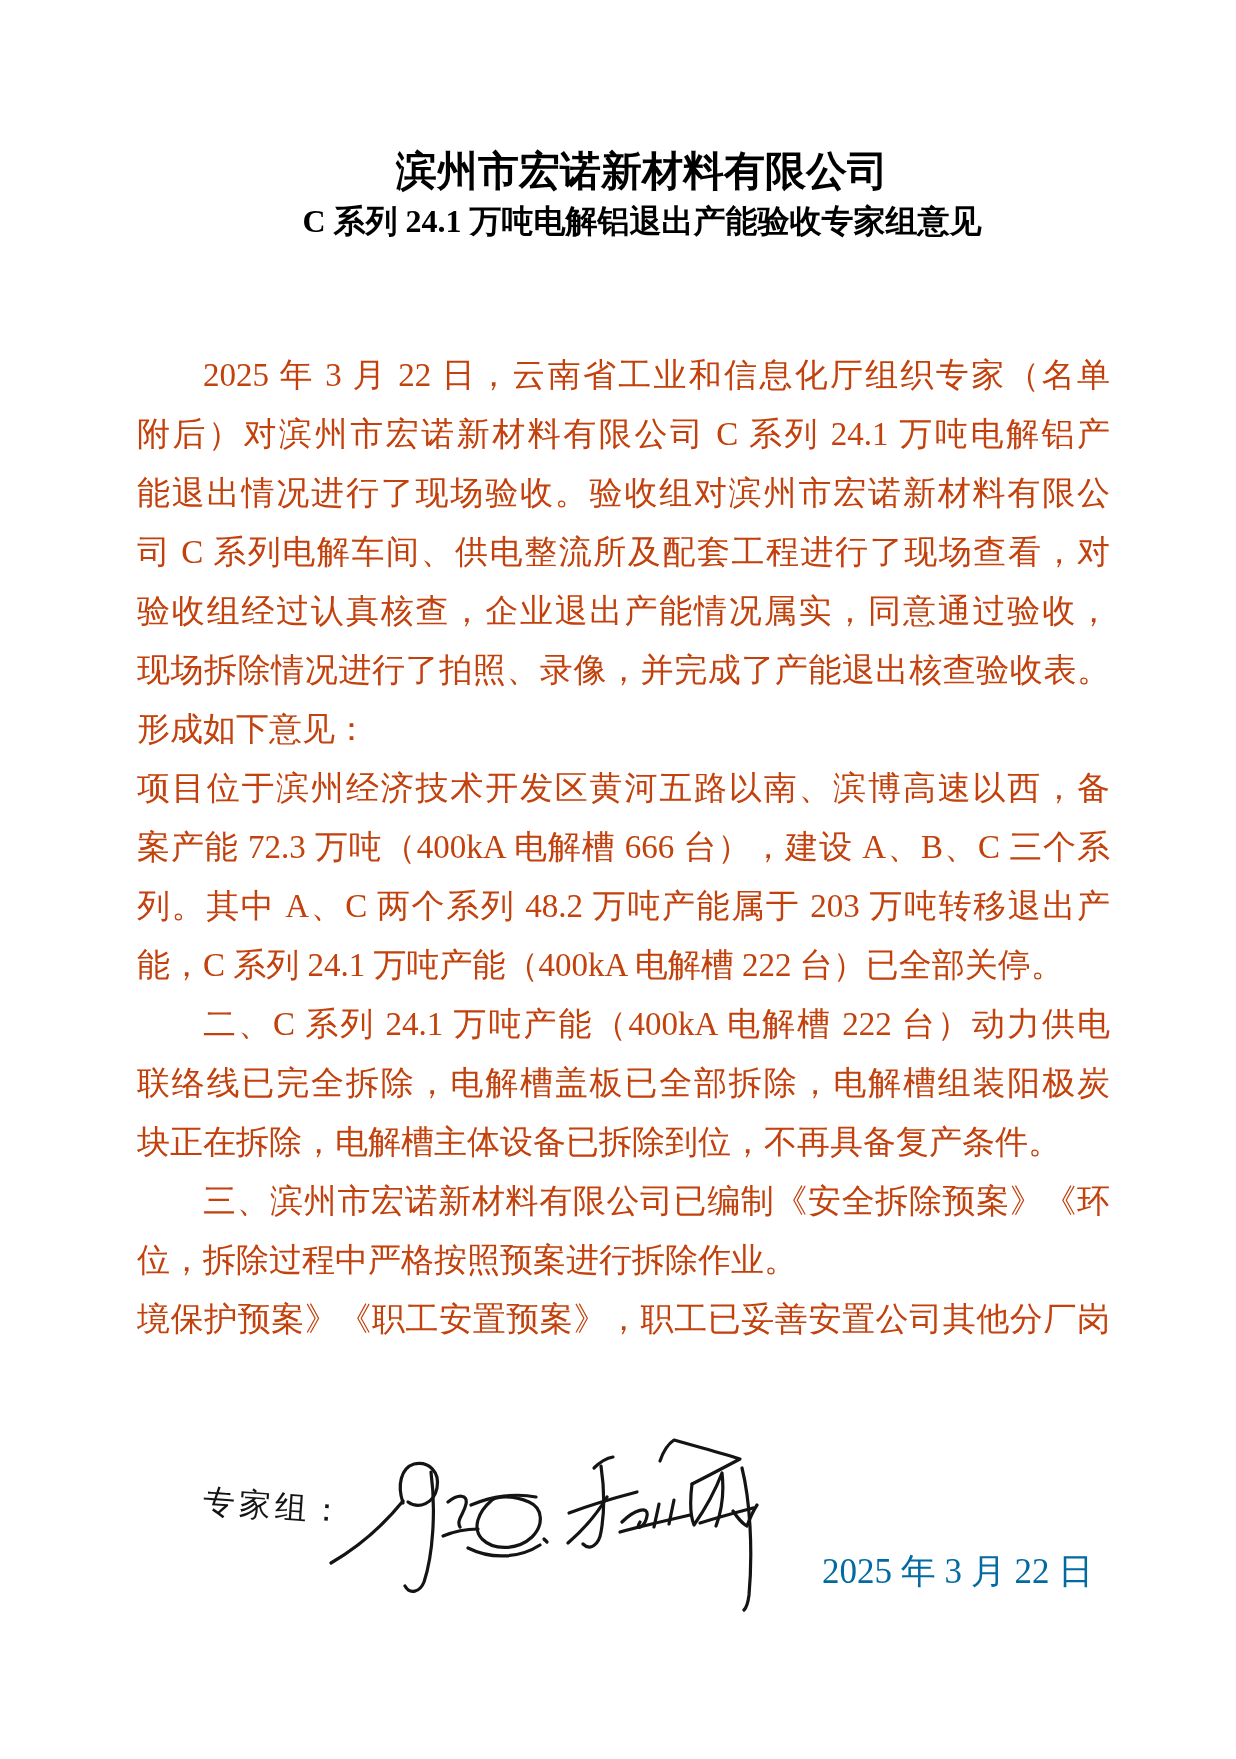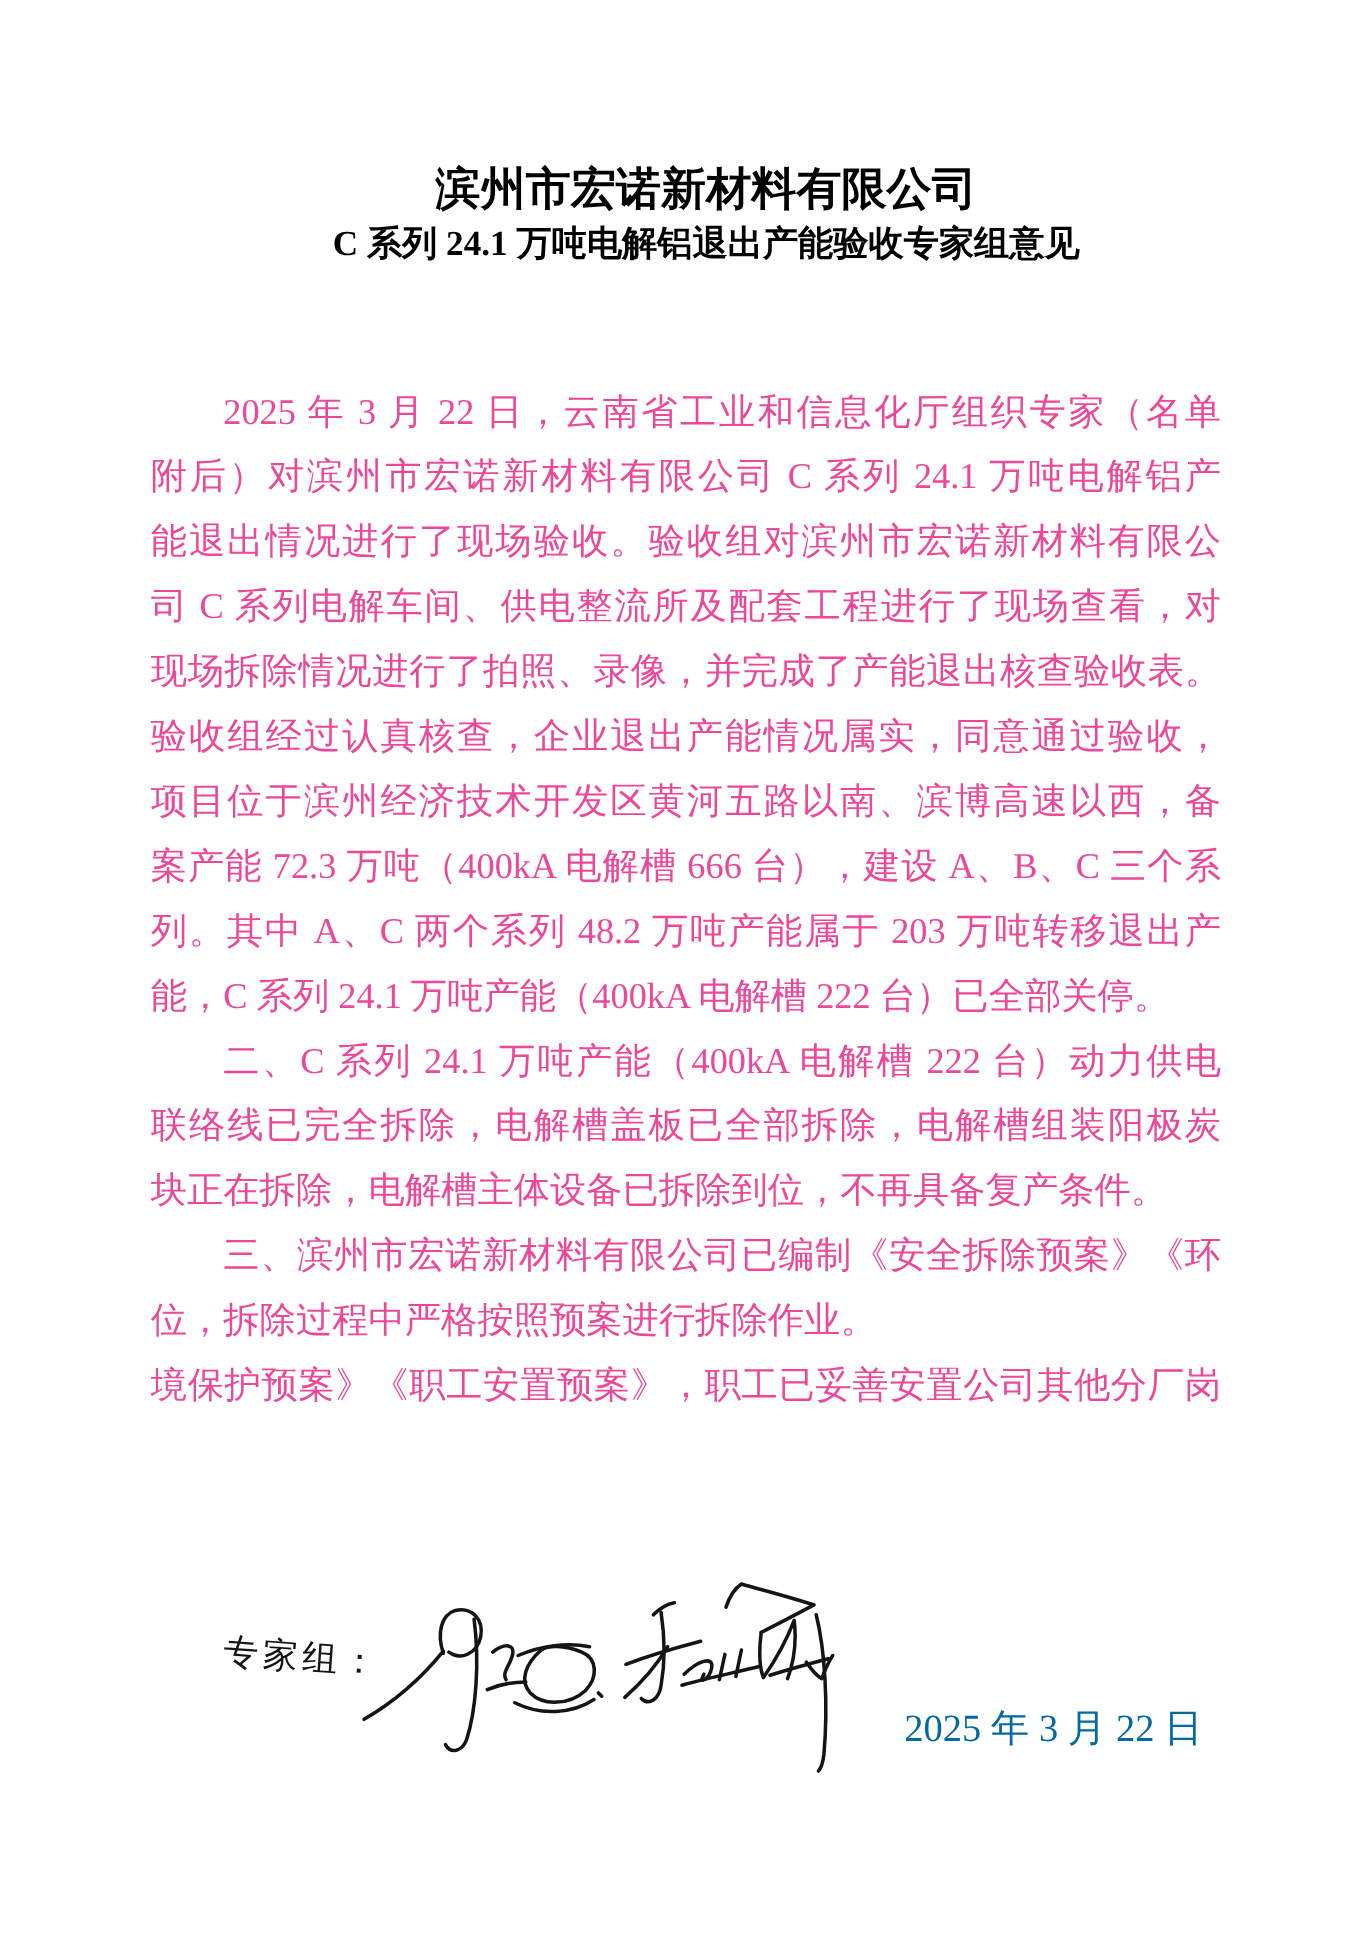"2025 年 3 月 22 日，云南省工业和信息化厅组织专家（名单" .body-text { color: #ec4899 -> #c2410c }
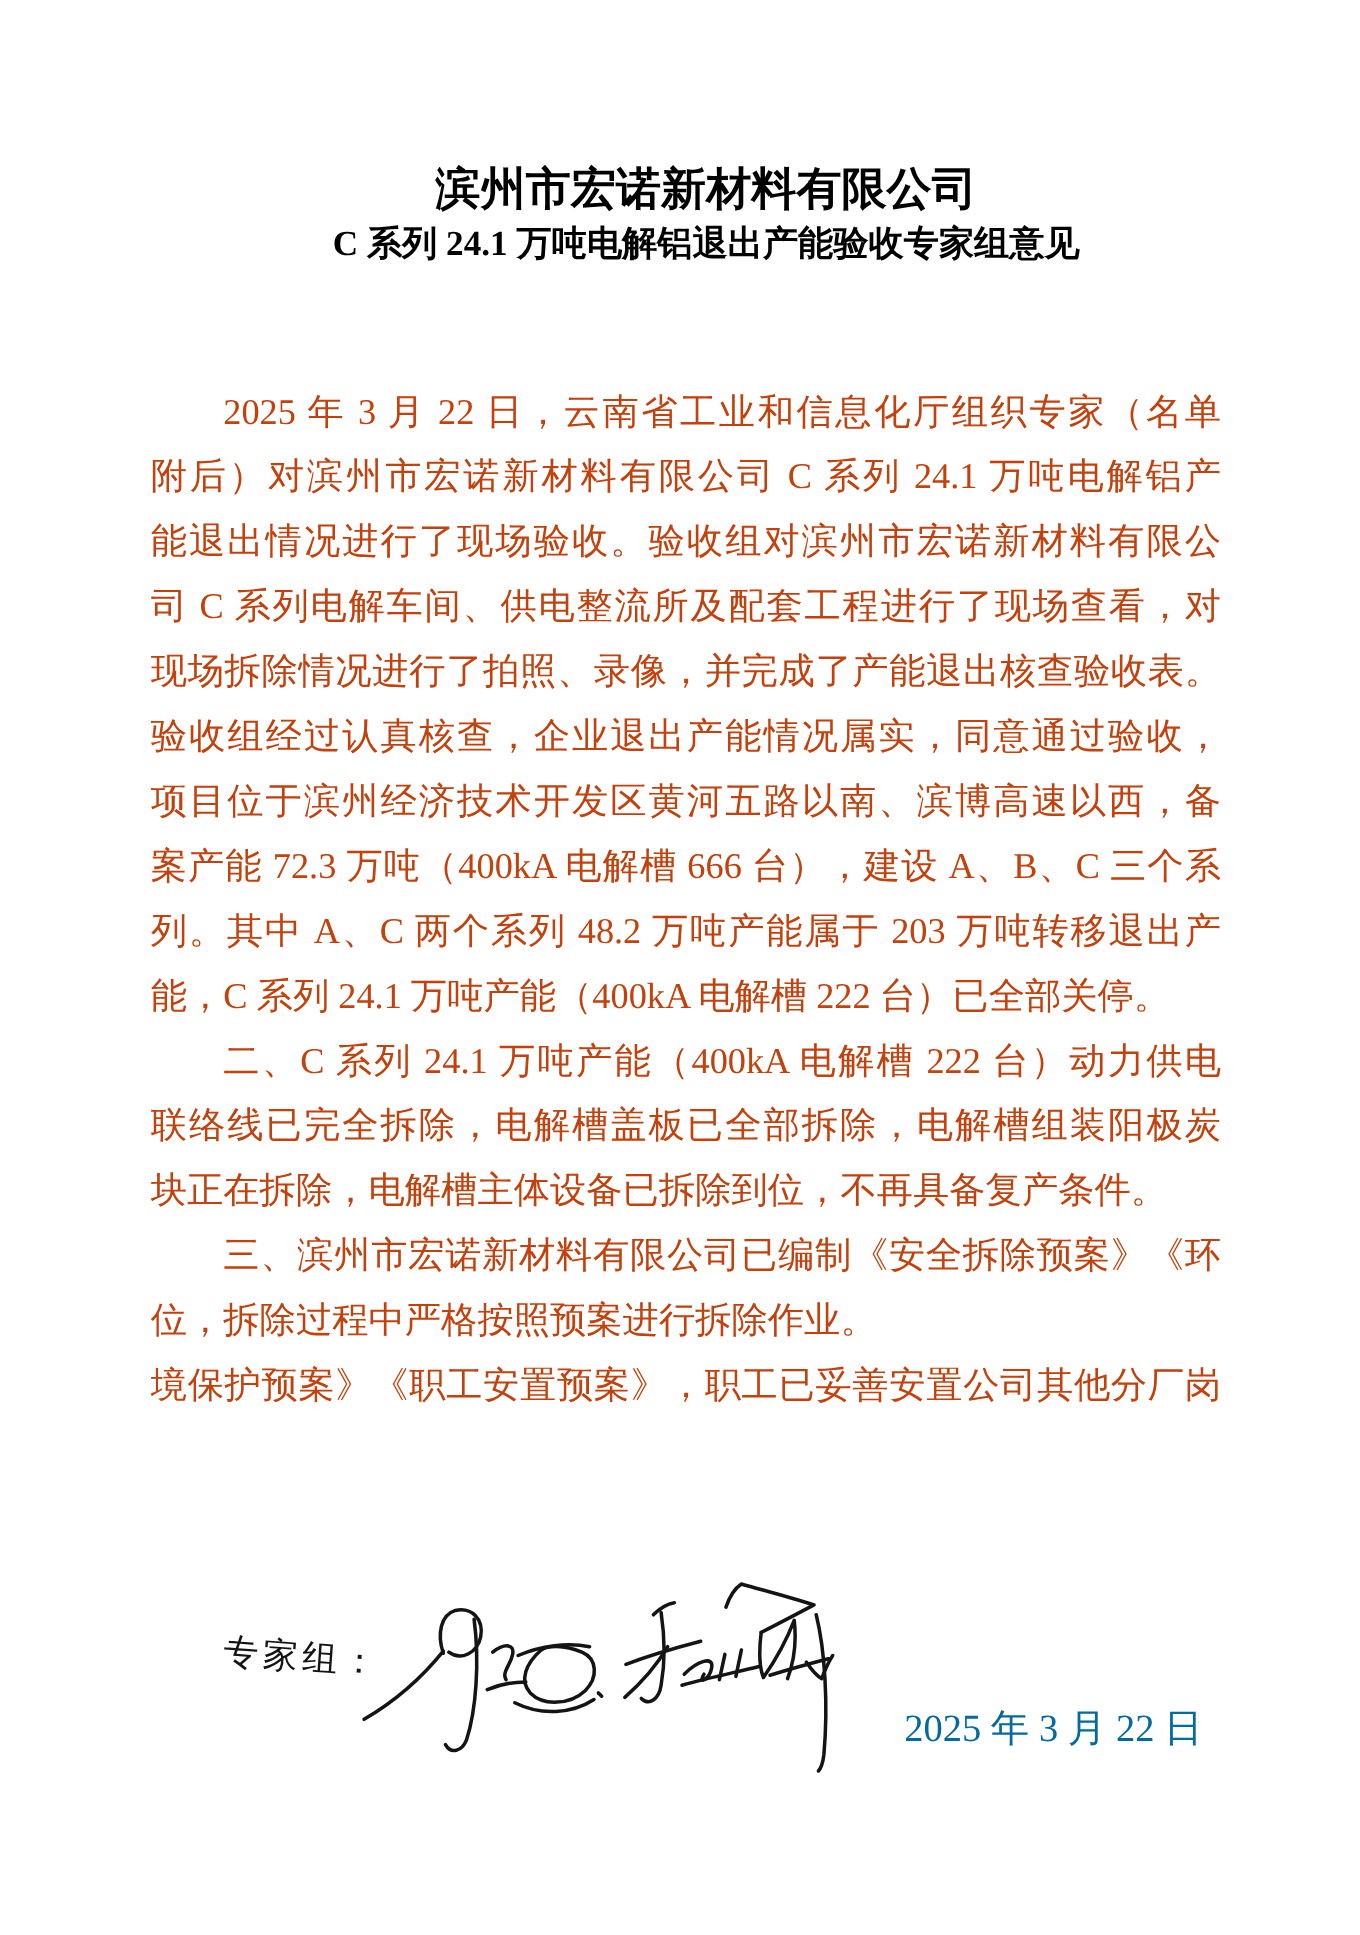"现场拆除情况进行了拍照、录像，并完成了产能退出核查验收表。" div.line { order: before "验收组经过认真核查，企业退出产能情况属实，同意通过验收，" -> after "验收组经过认真核查，企业退出产能情况属实，同意通过验收，" }
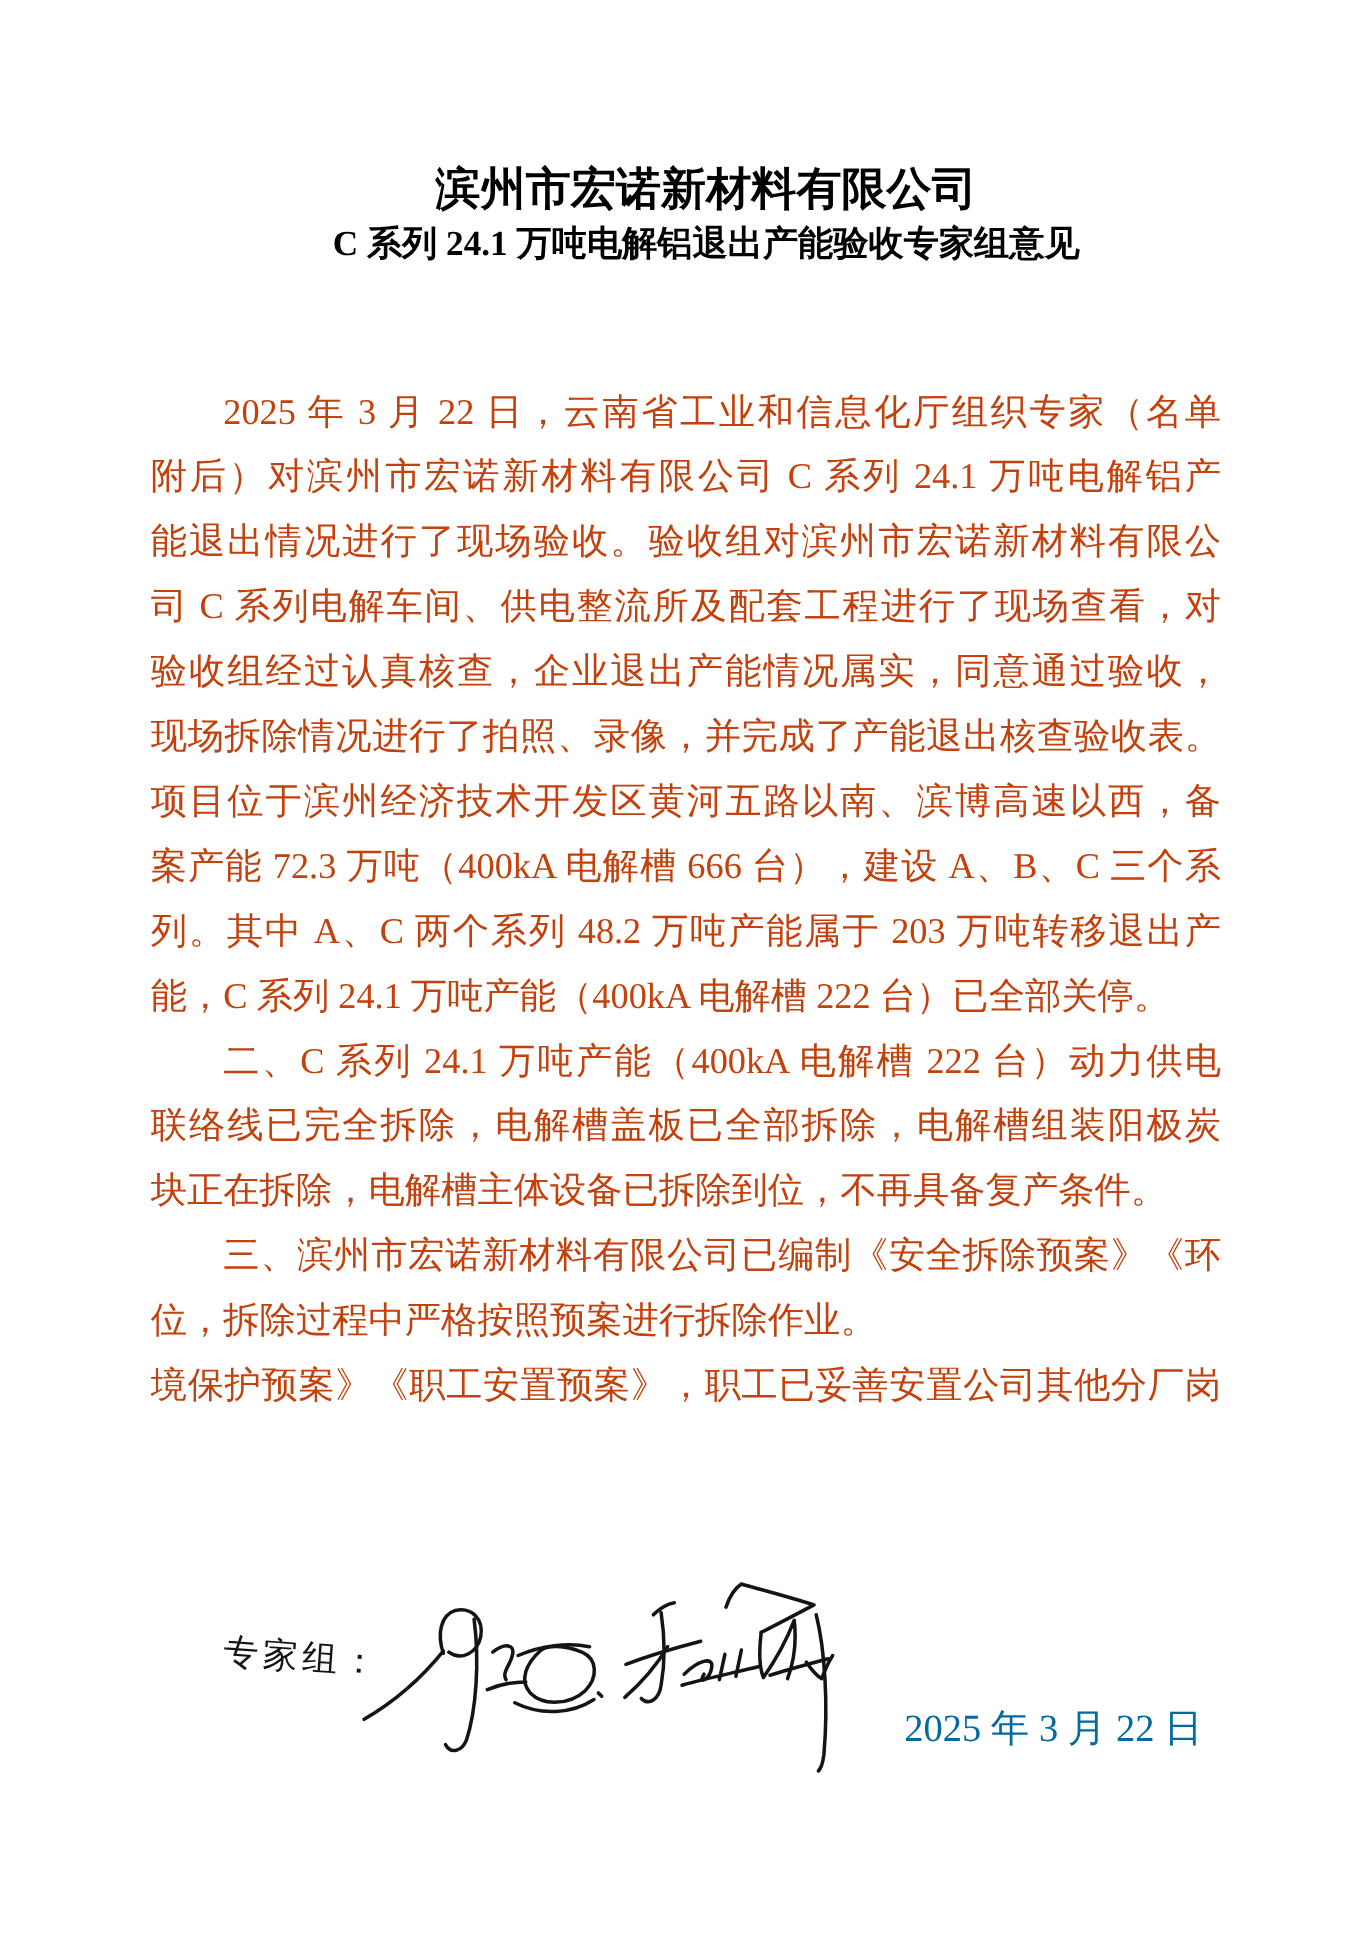"形成如下意见：" div.line { html: none -> <div>形成如下意见：</div> }
